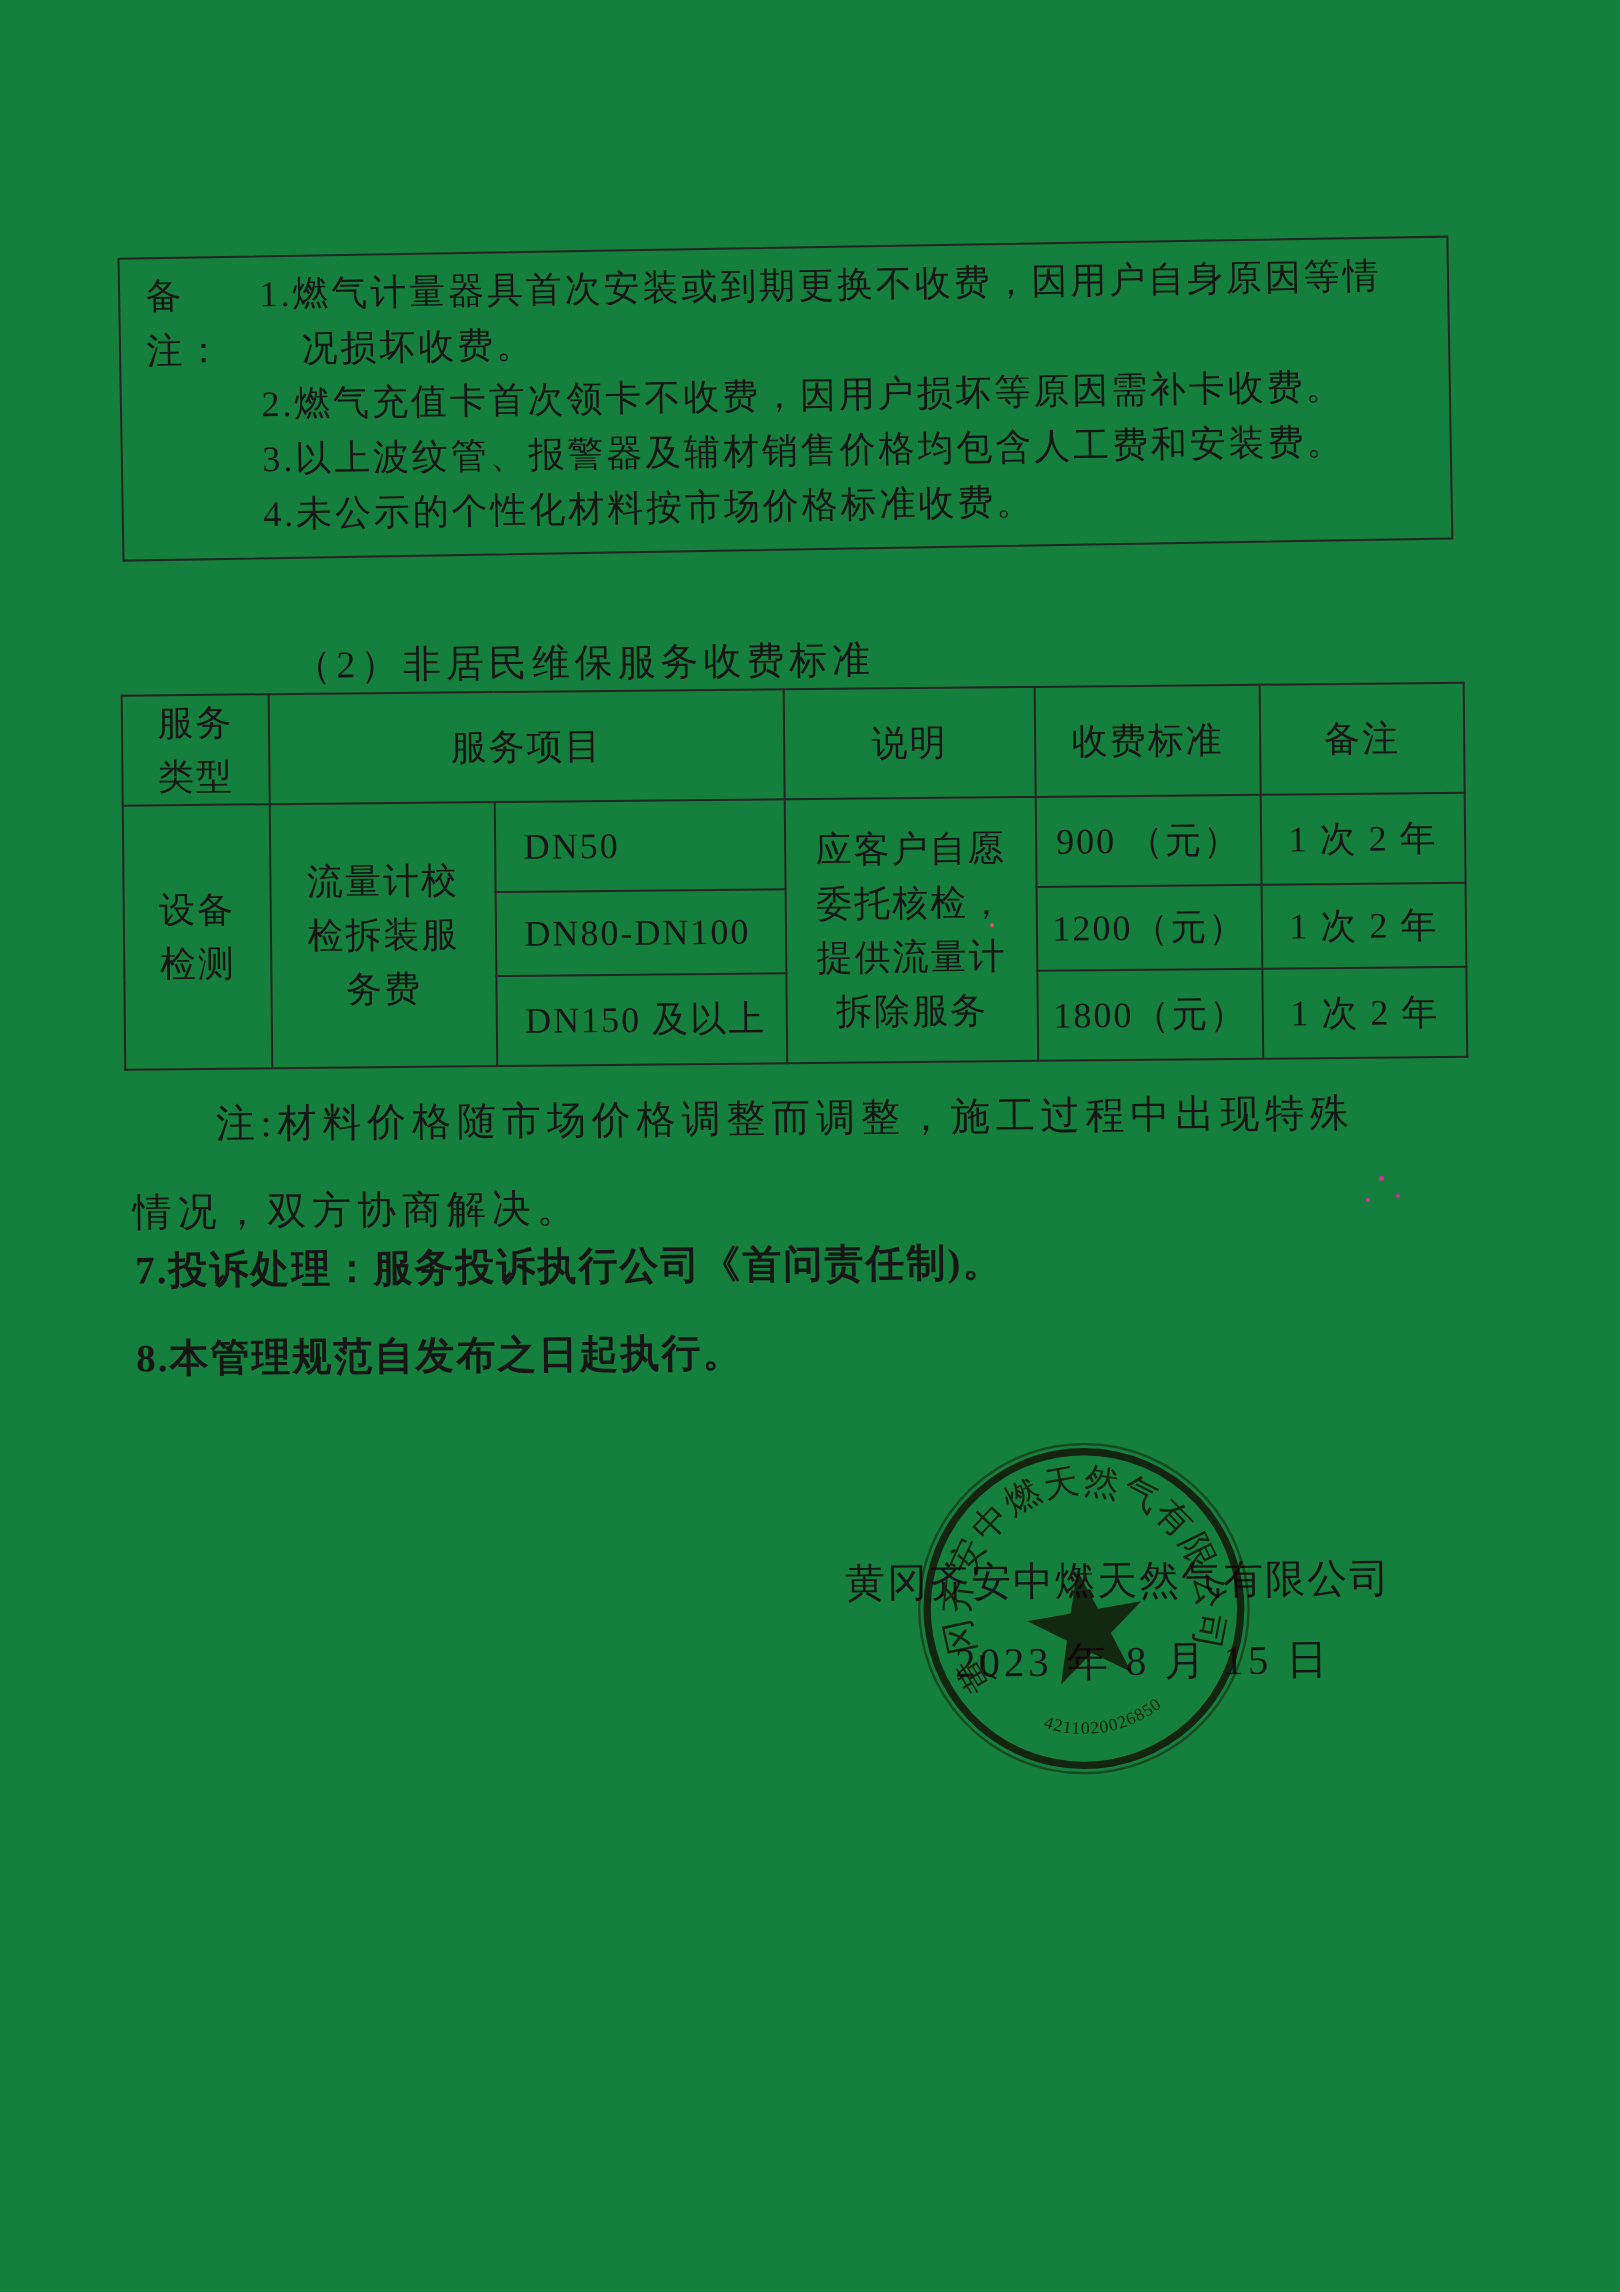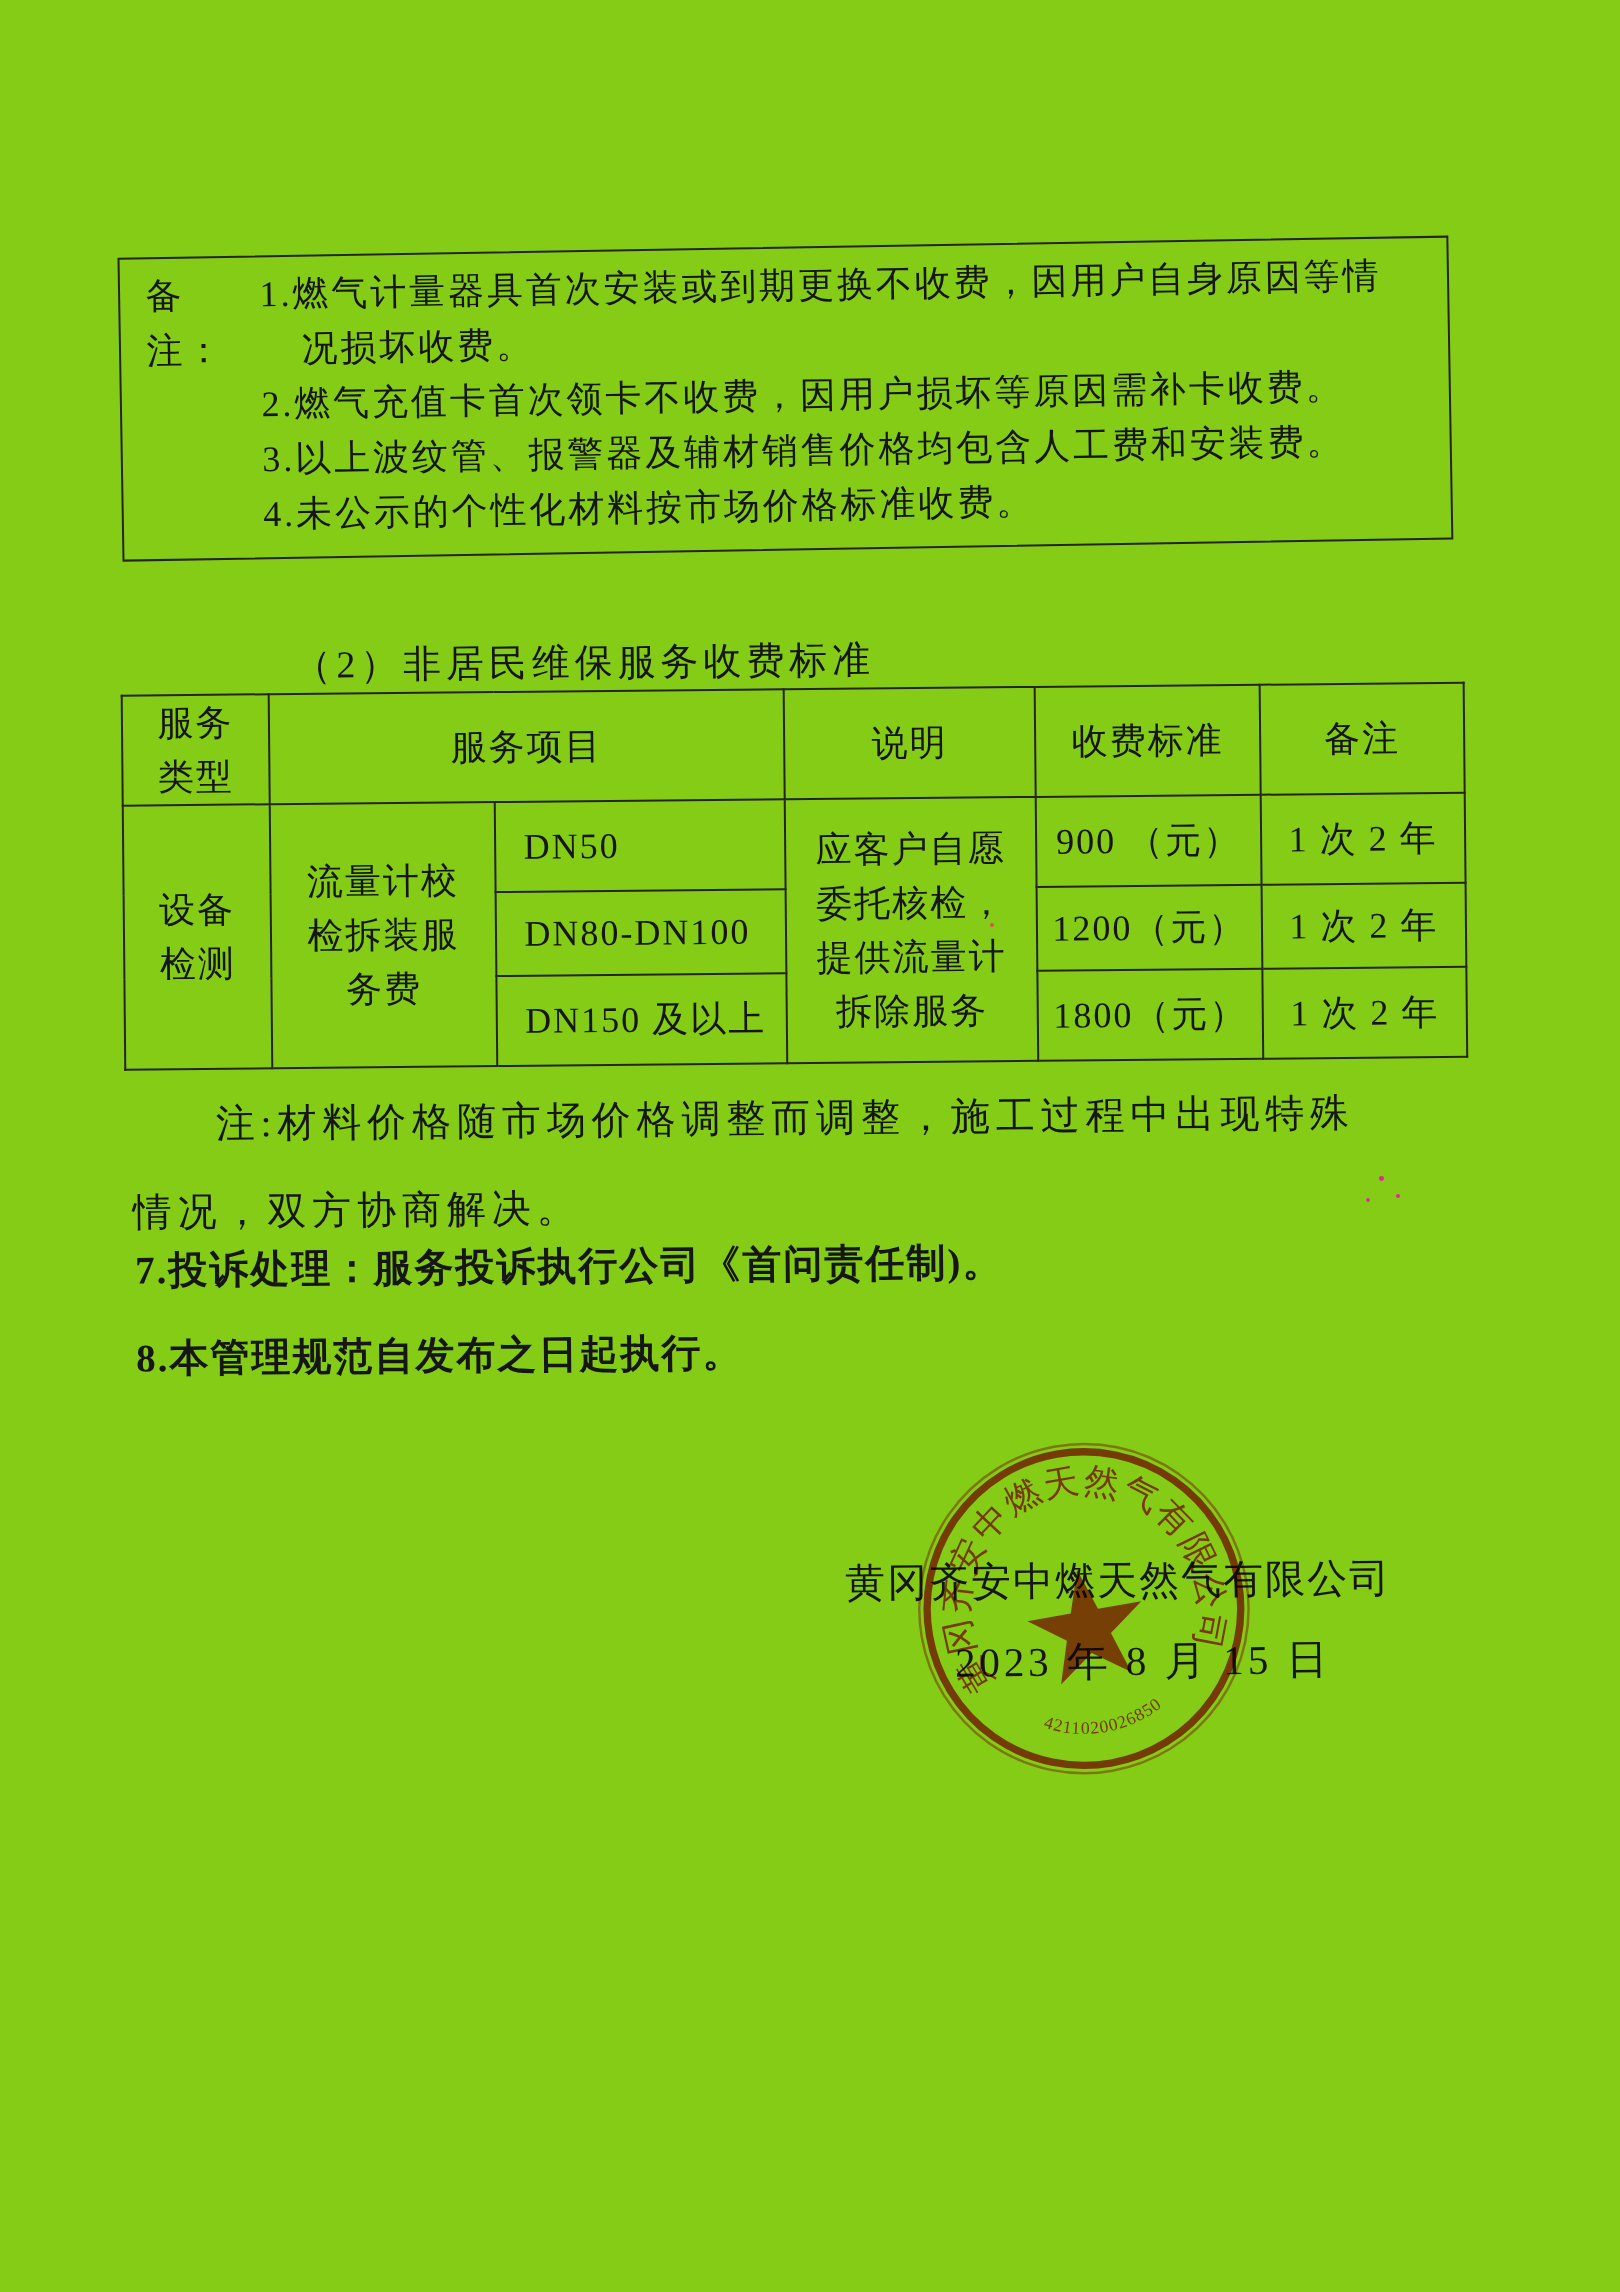"备注：" .page { background: #84cc16 -> #15803d }
